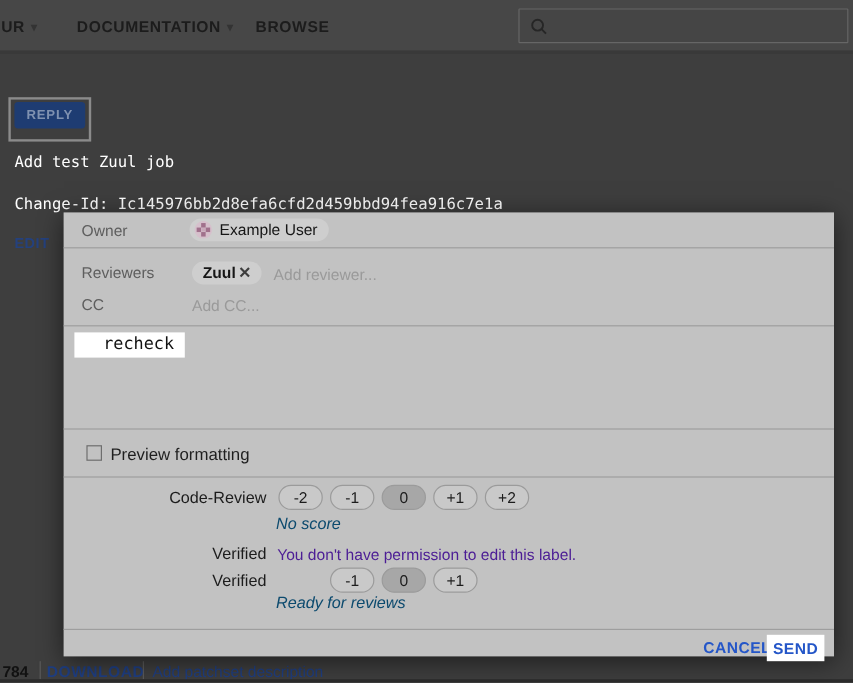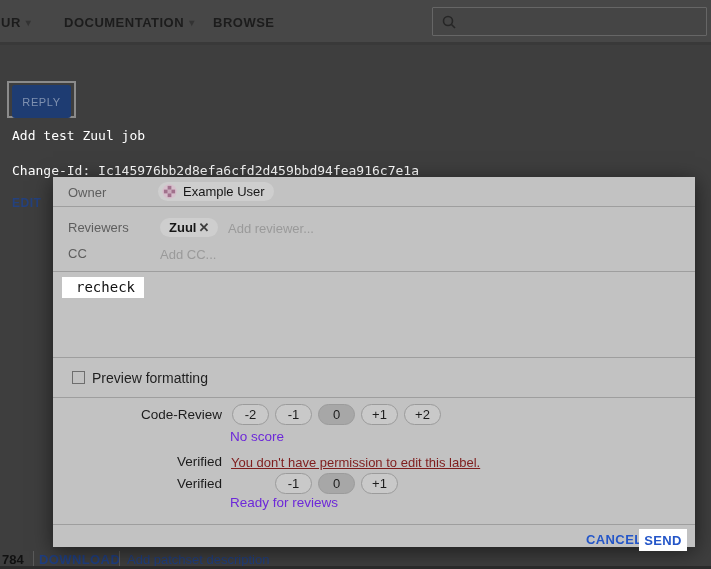"REPLY" .reply-btn { font-weight: 400 -> 700; height: 33px -> 22px }
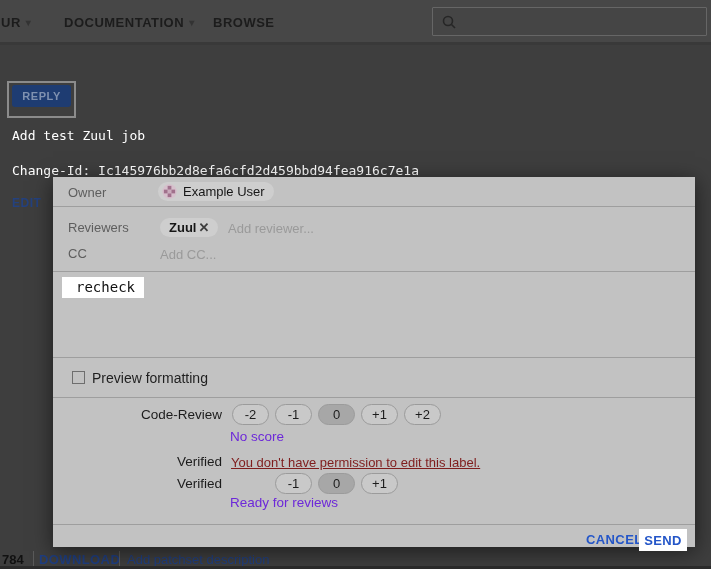"recheck" .message-box { padding: 2px 9px 3px 14px -> 2px 9px 3px 24px }
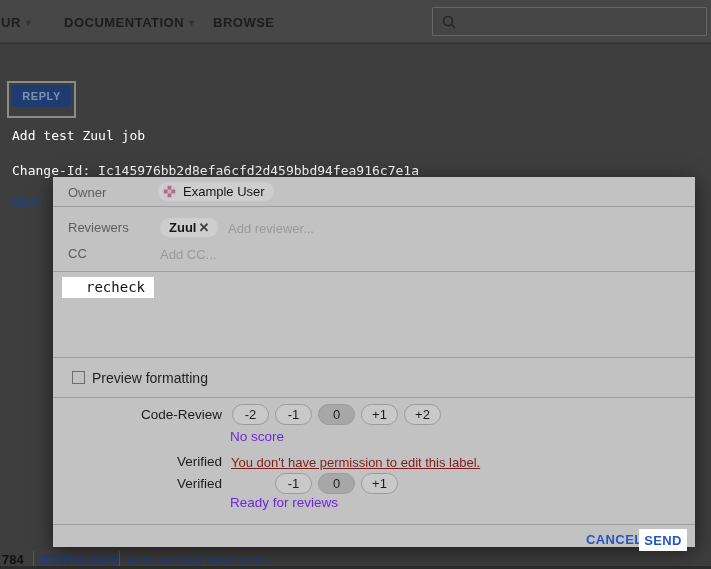"No score" .vote-note { color: #6d28d9 -> #0c4a6e; font-style: none -> italic }
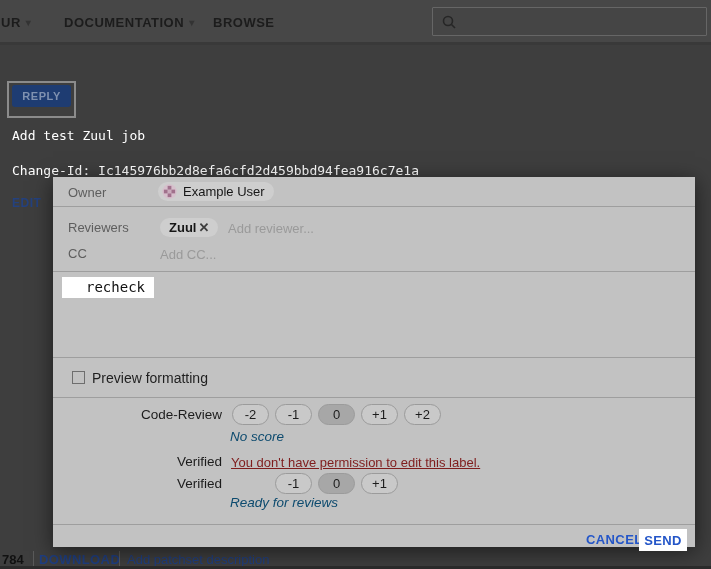"You don't have permission to" .perm-text { color: #7f1d1d -> #4c1d95; text-decoration: underline -> none }
